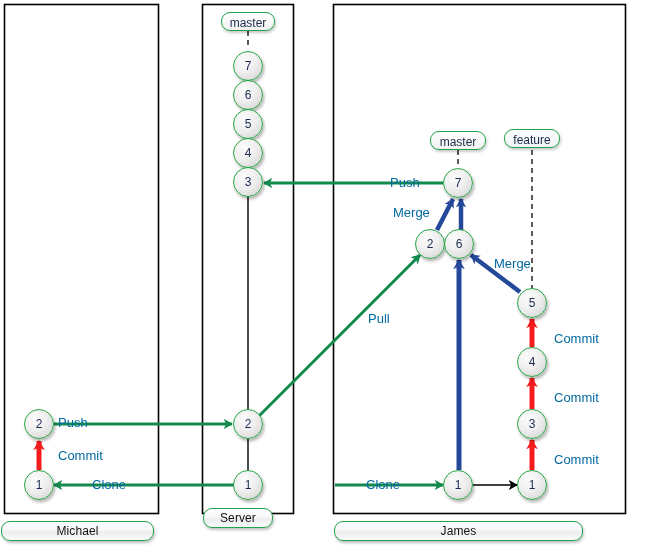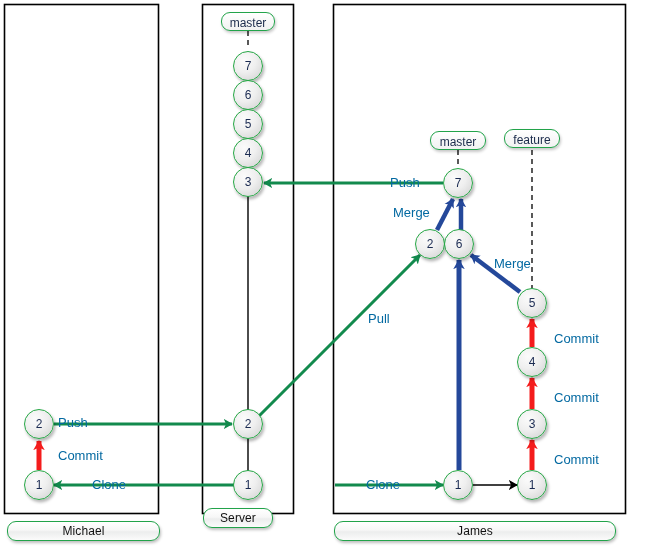"Michael" div.lane-caption { left: 7px -> 1px }
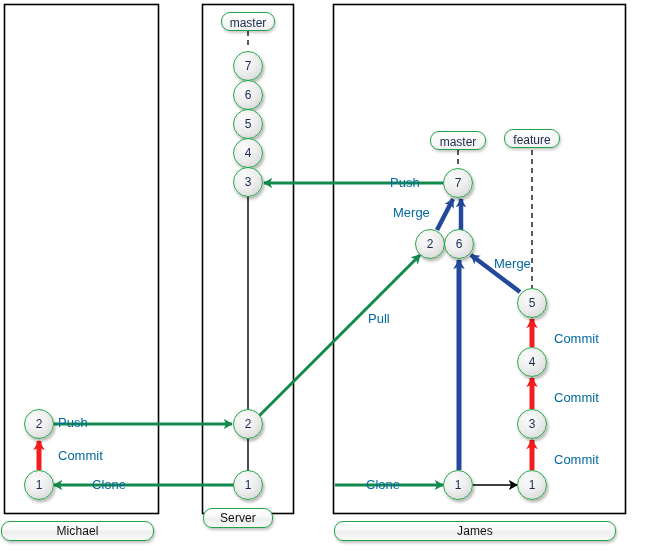"James" div.lane-caption { width: 282px -> 249px }
